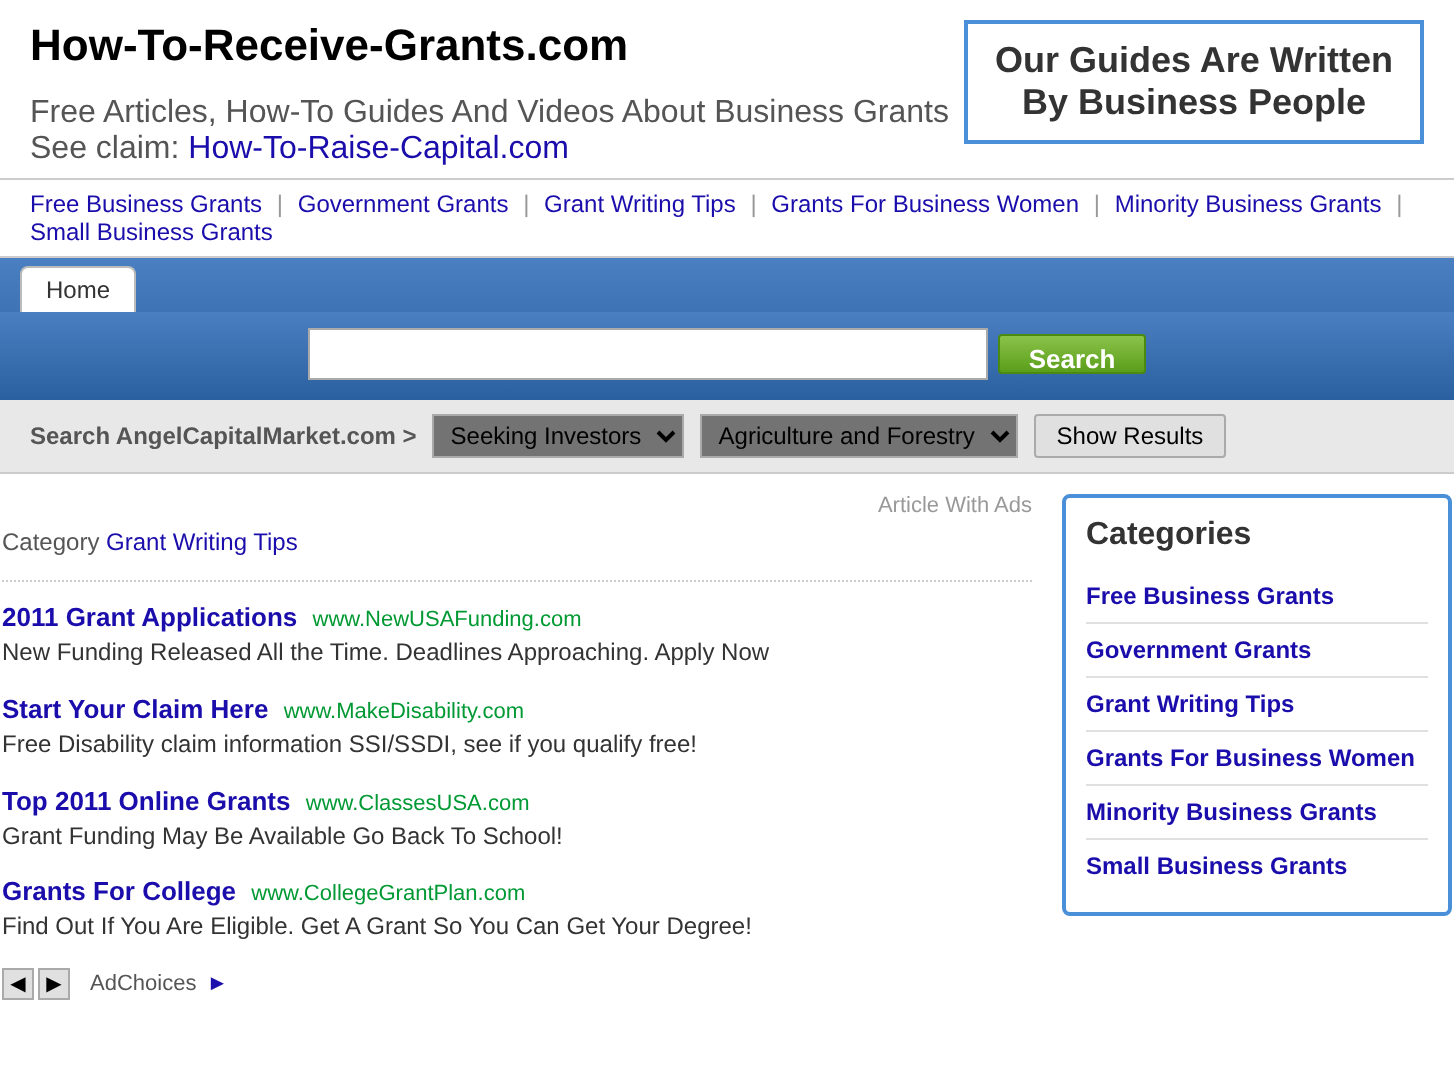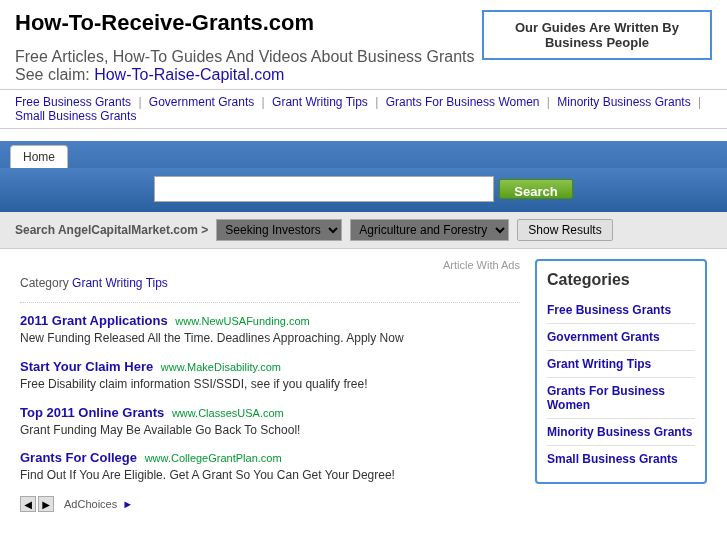"Our Guides Are Written By" #header-banner { font-size: 13px -> 18px }
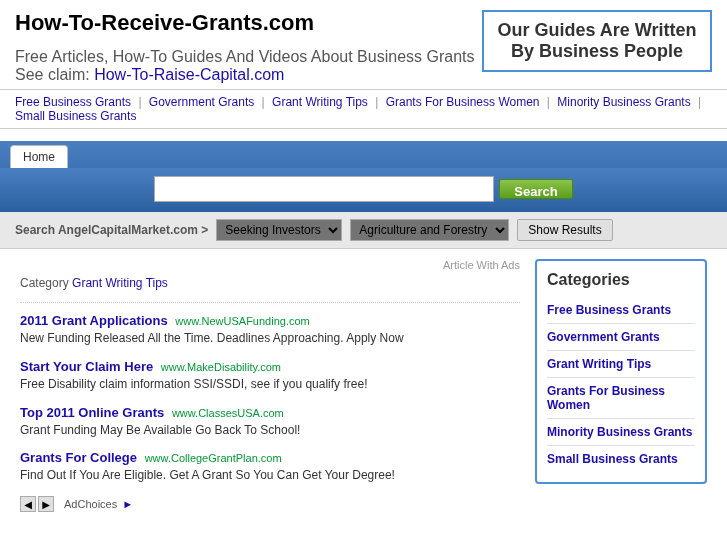"Home" #tab-row { margin-top: 12px -> none }
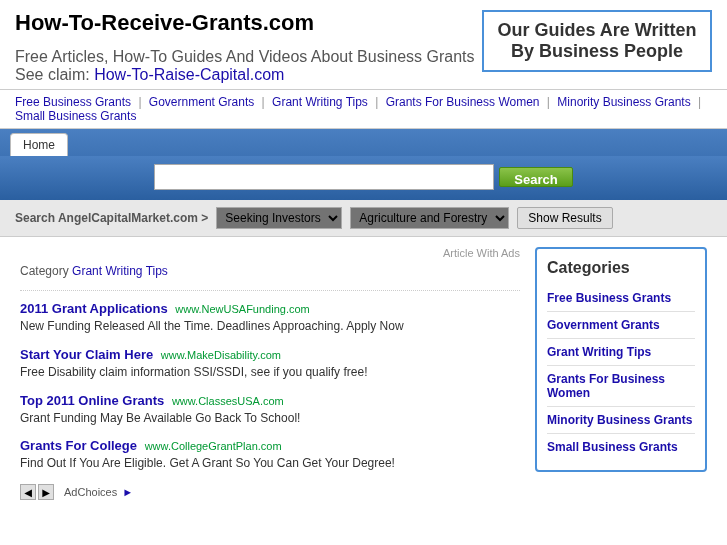"Article With Ads" #main { padding: 10px 20px -> 10px 1px }
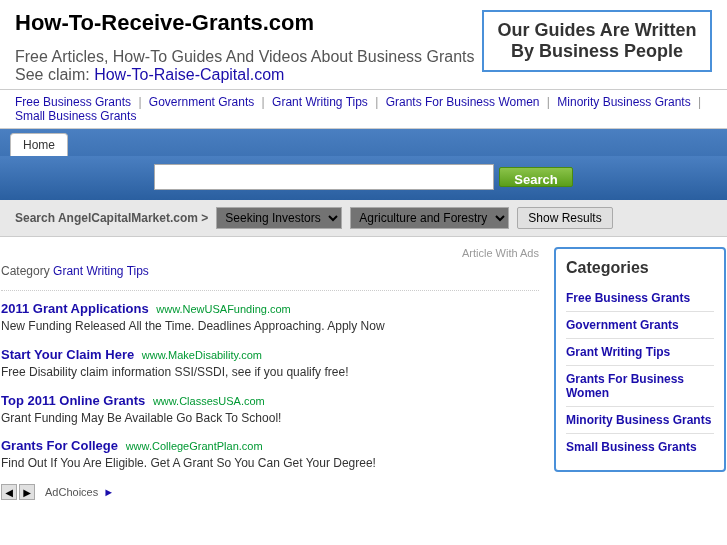"Categories" #sidebar { width: 172px -> 195px }
